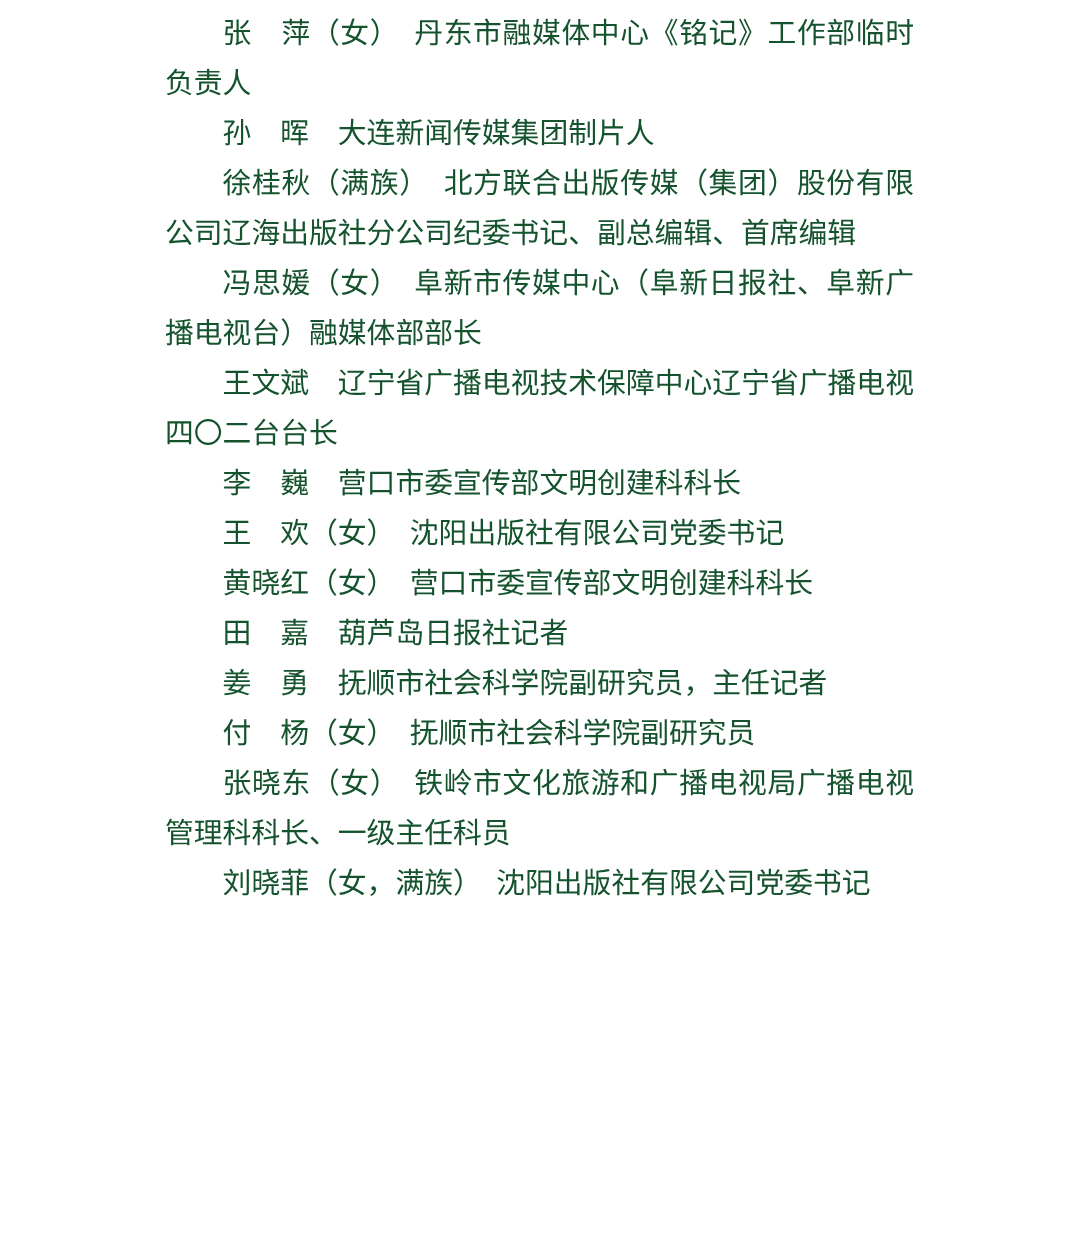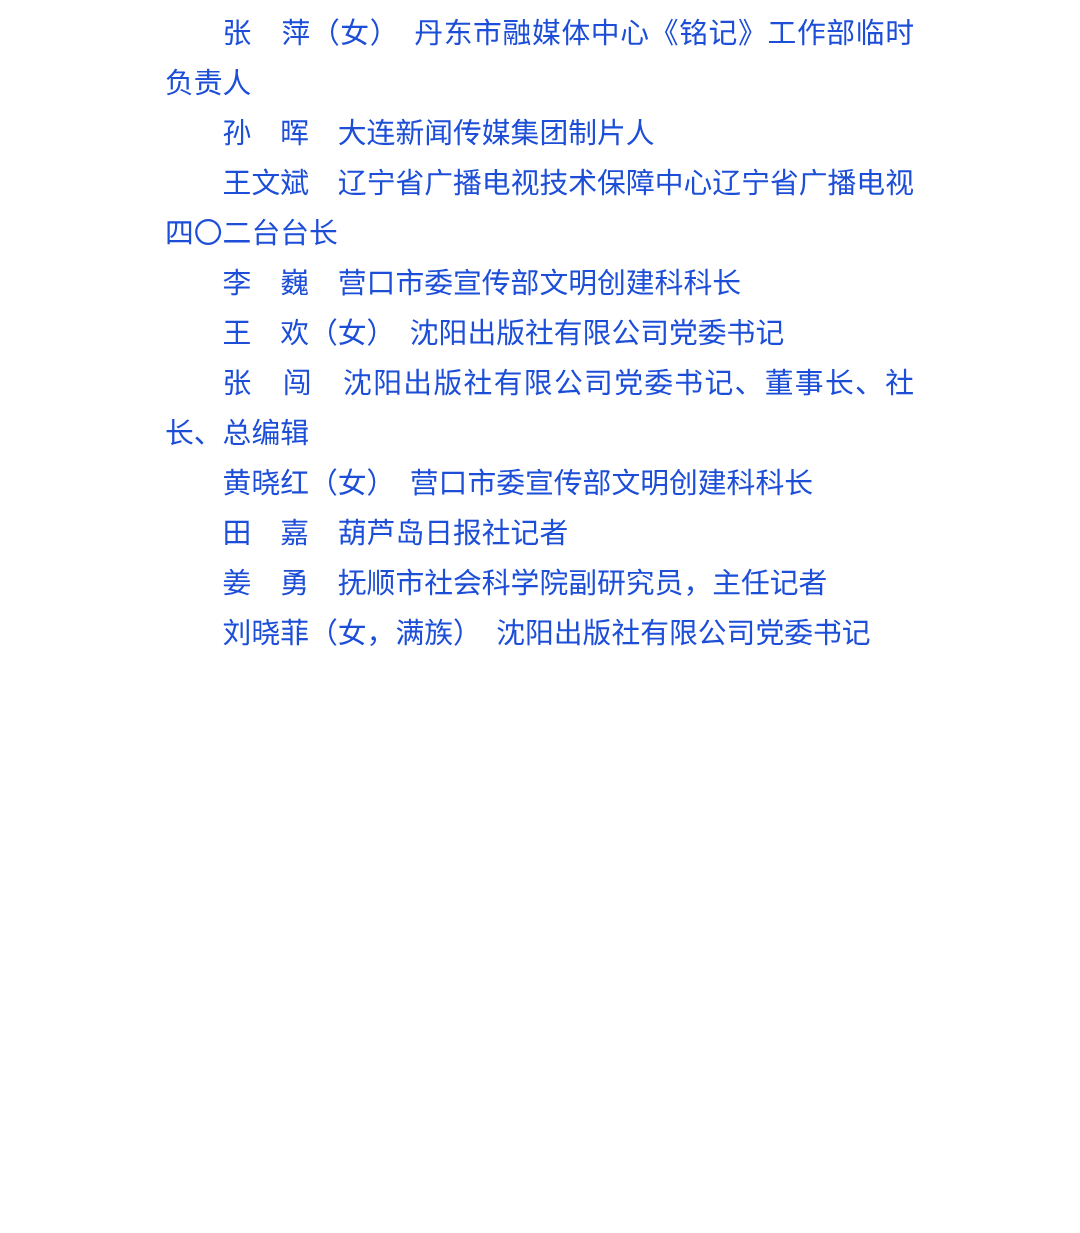"张 萍（女） 丹东市融媒体中心《铭记》工作部临时负责人" .doc-page { color: #1d4ed8 -> #14532d }
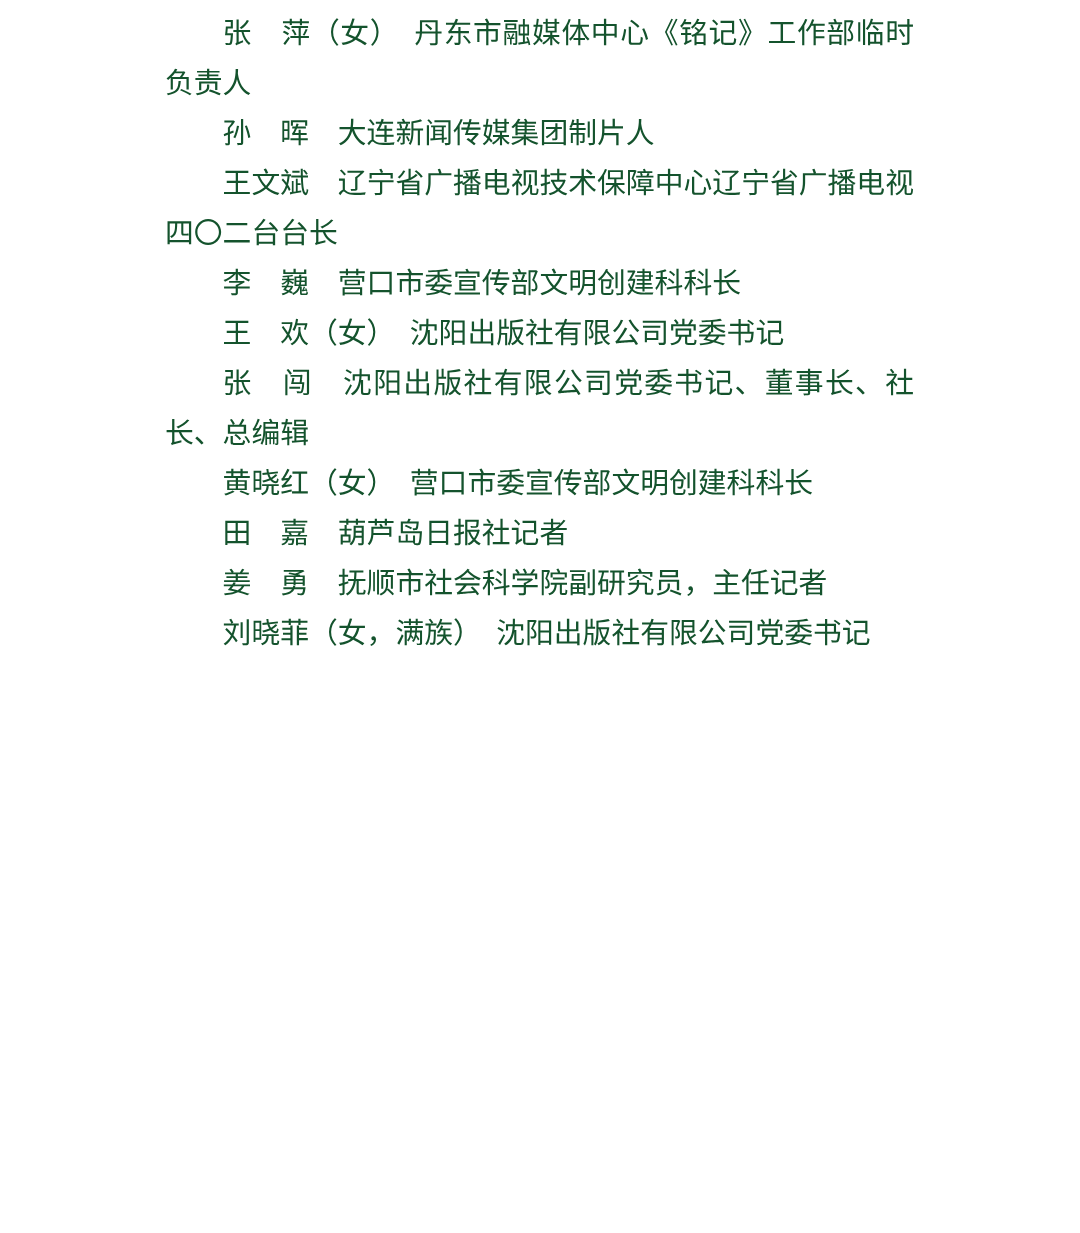"徐桂秋（满族）" p.entry { html: none -> <p><span>徐桂秋</span><span>（满族）</span><span> </span><span>北方联合出版传媒（集团）股份有限公司辽海出版社分公司纪委书记、副总编辑、首席编辑</span></p> }
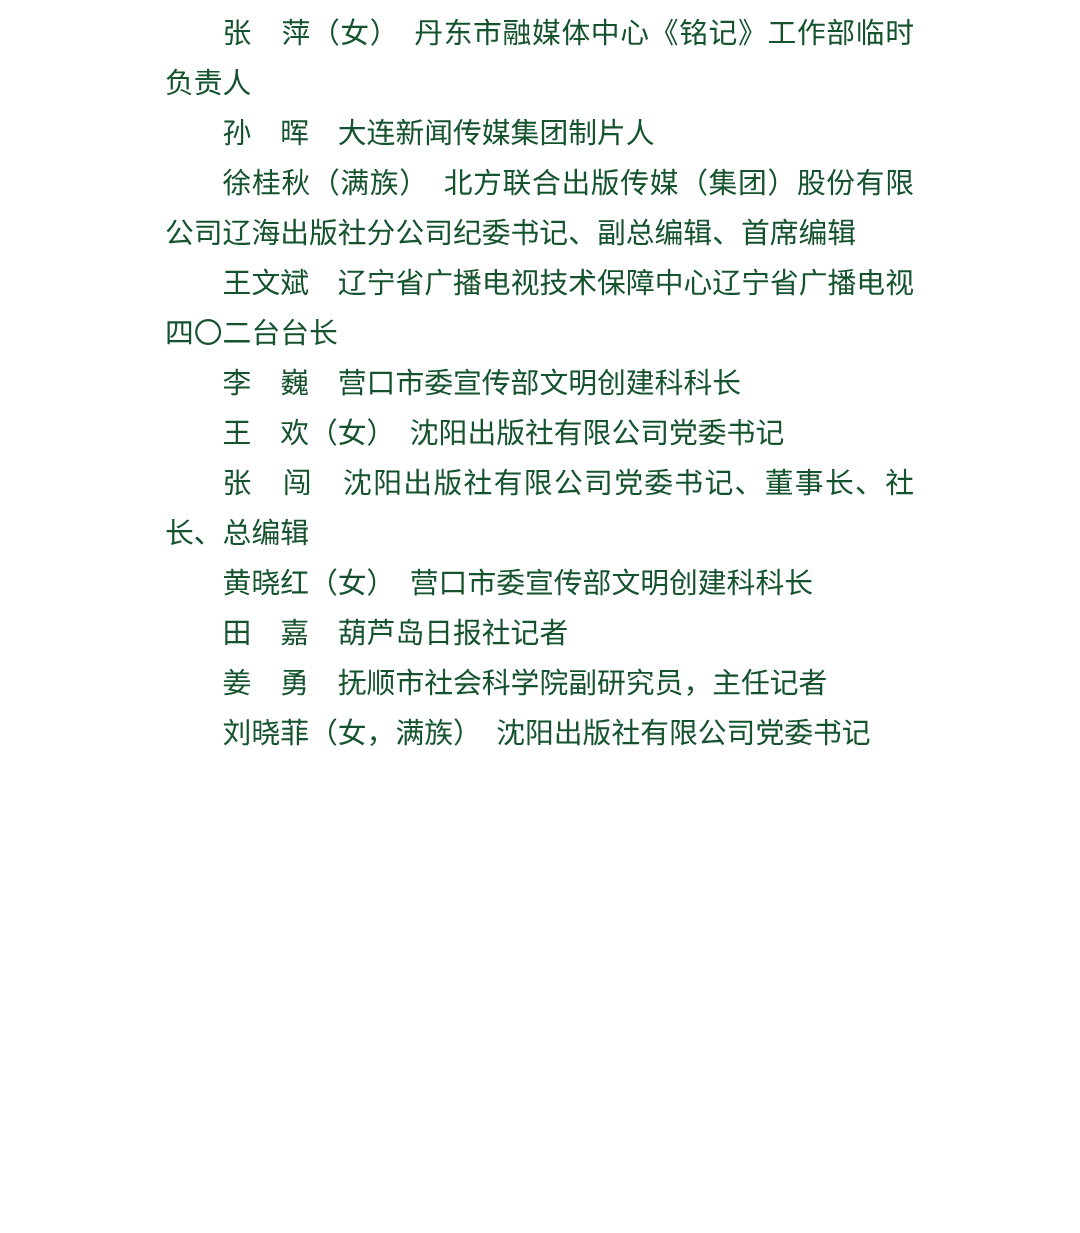"冯思媛（女） 阜新市传媒中心（阜新日报社、阜新广播电视台）融媒体部部长" p.entry { html: none -> <p><span>冯思媛</span><span>（女）</span><span> </span><span>阜新市传媒中心（阜新日报社、阜新广播电视台）融媒体部部长</span></p> }
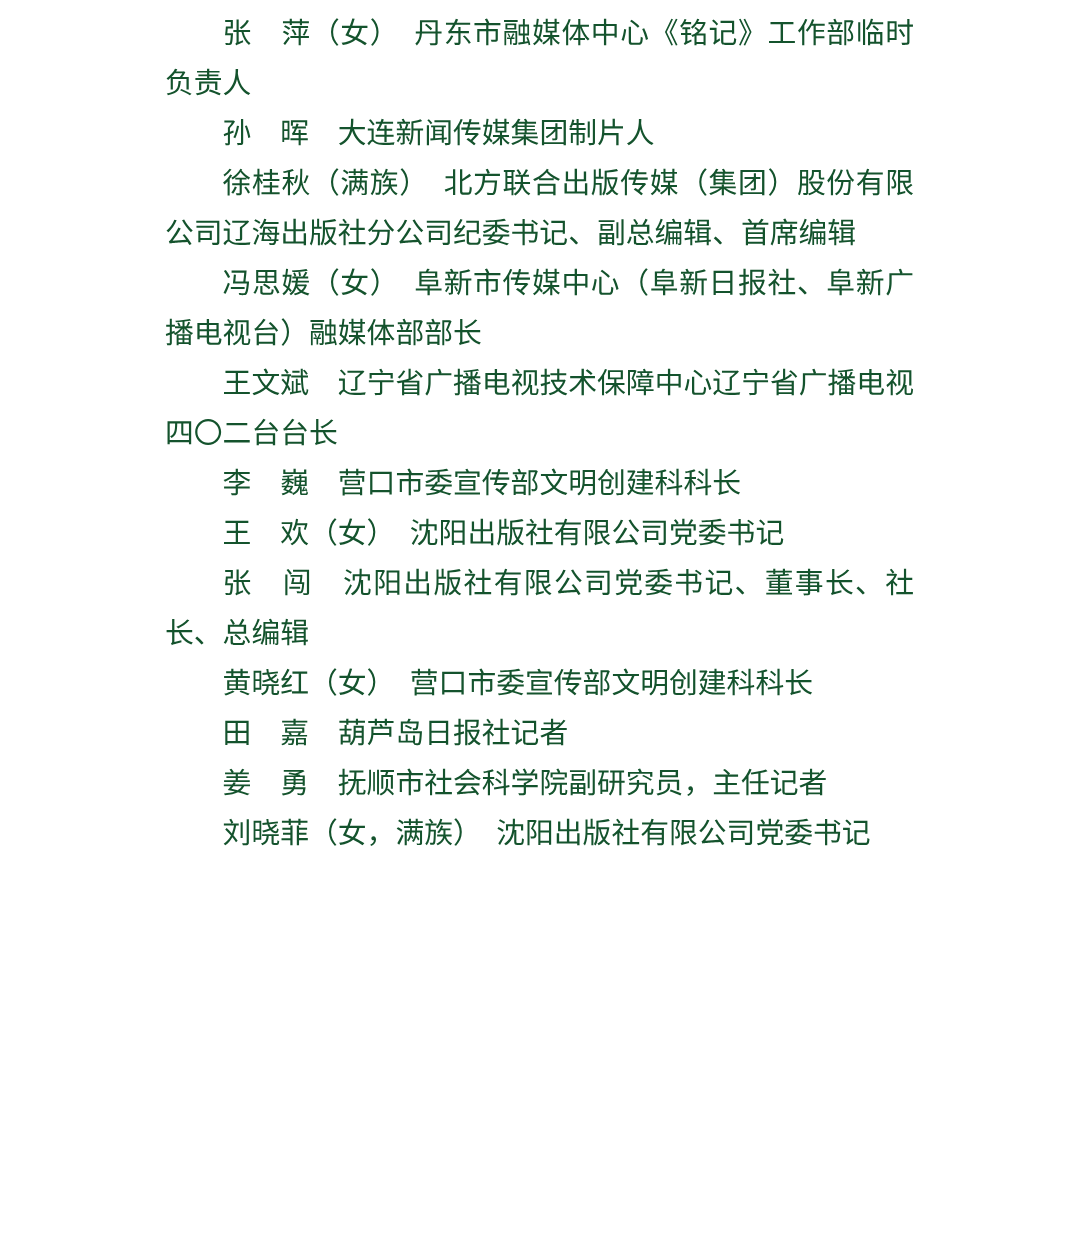"张 闯 沈阳出版社有限公司党委书记、董事长、社长、总编辑" p.entry { html: <p><span>张 闯</span><span></span><span> </span><span>沈阳出版社有限公司党委书记、董事长、社长、总编辑</span></p> -> none }
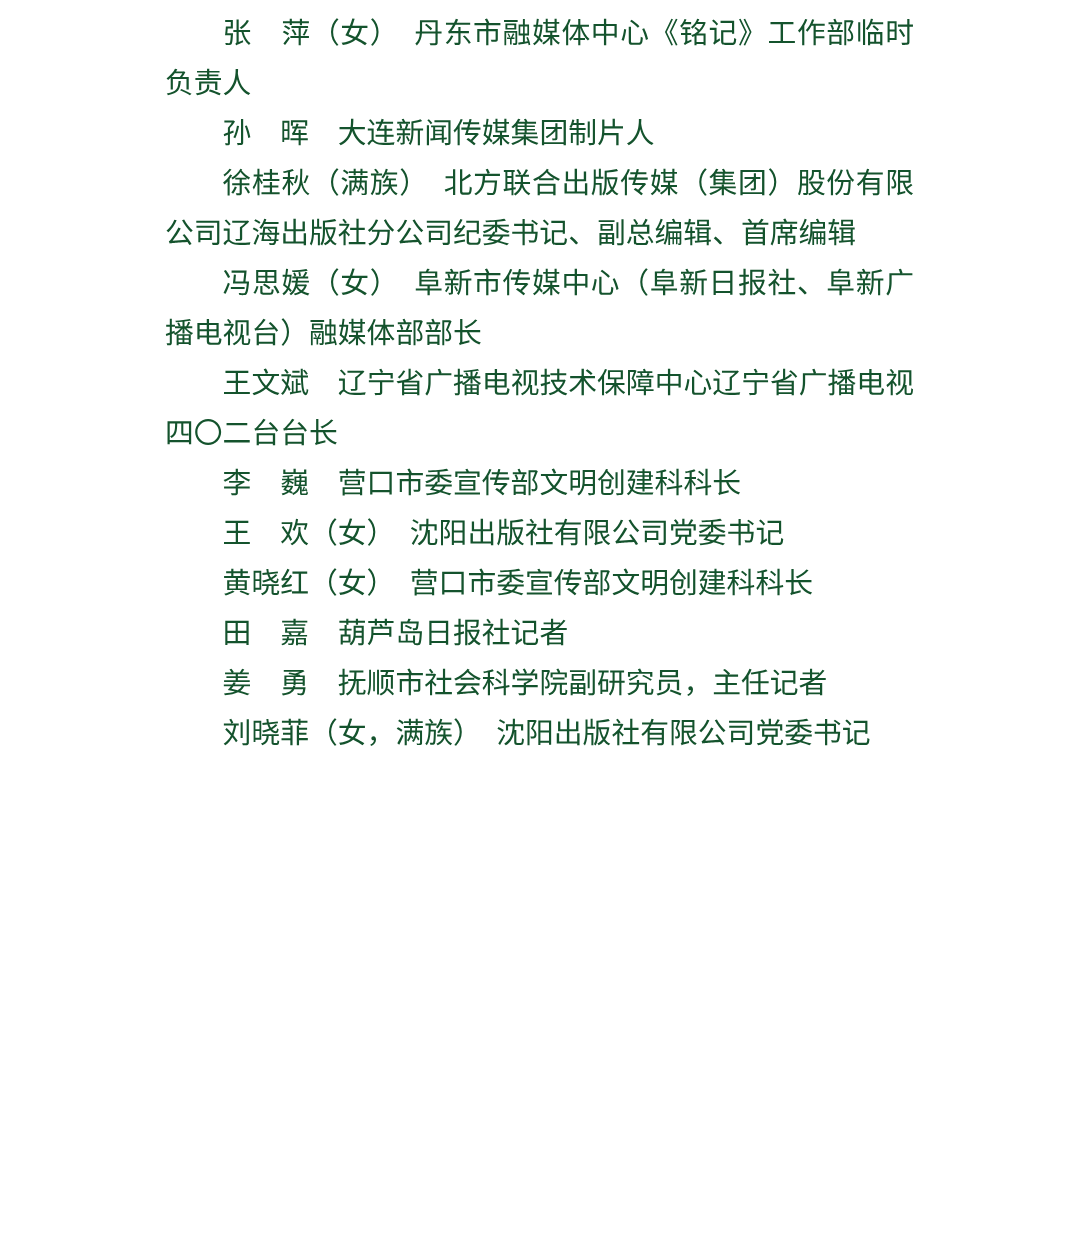"付 杨（女） 抚顺市社会科学院副研究员" p.entry { html: none -> <p><span>付 杨</span><span>（女）</span><span> </span><span>抚顺市社会科学院副研究员</span></p> }
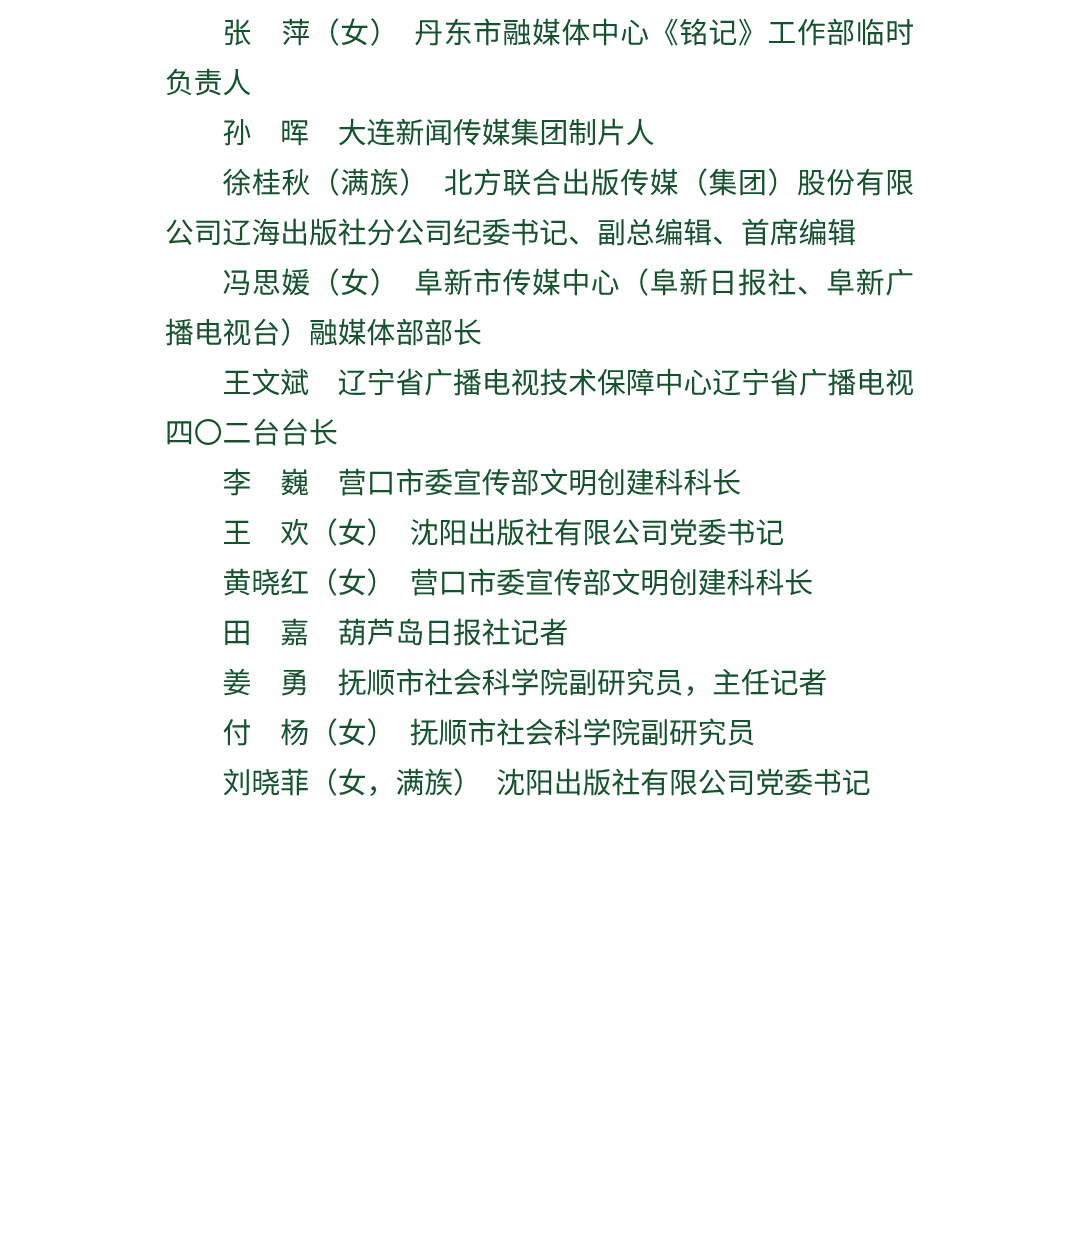"张晓东（女） 铁岭市文化旅游和广播电视局广播电视管理科科长、一级主任科员" p.entry { html: none -> <p><span>张晓东</span><span>（女）</span><span> </span><span>铁岭市文化旅游和广播电视局广播电视管理科科长、一级主任科员</span></p> }
